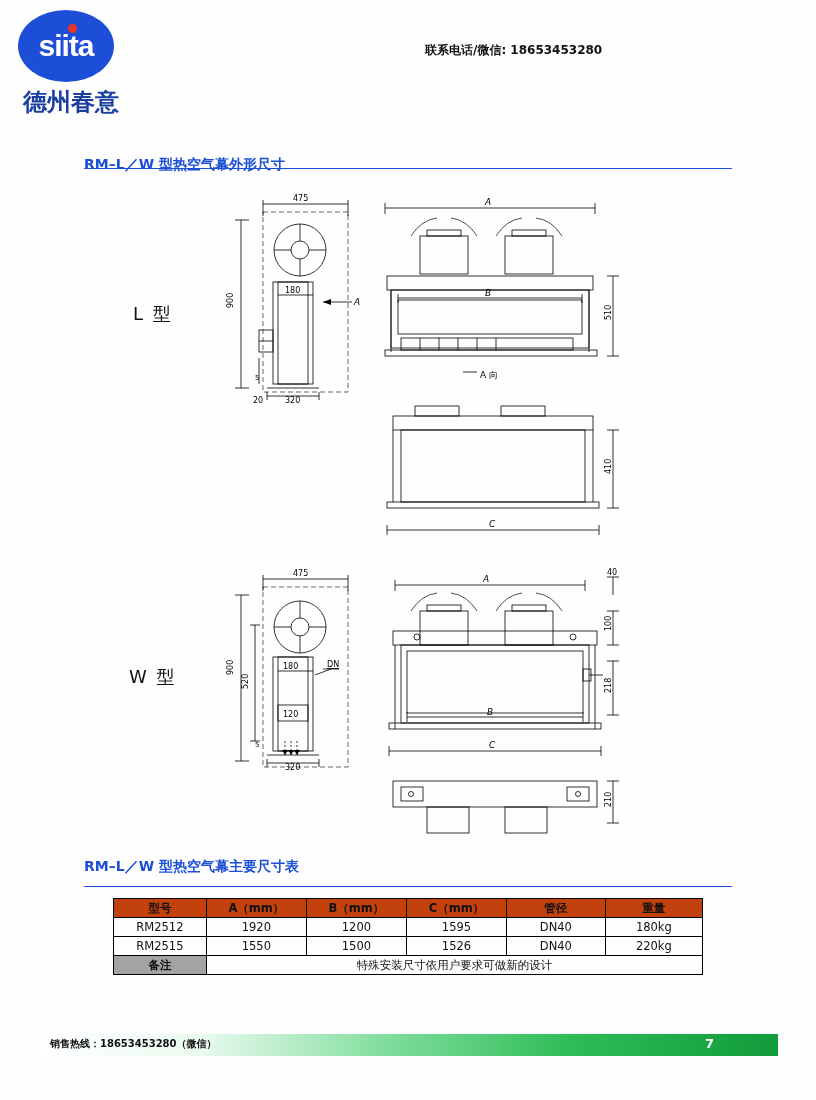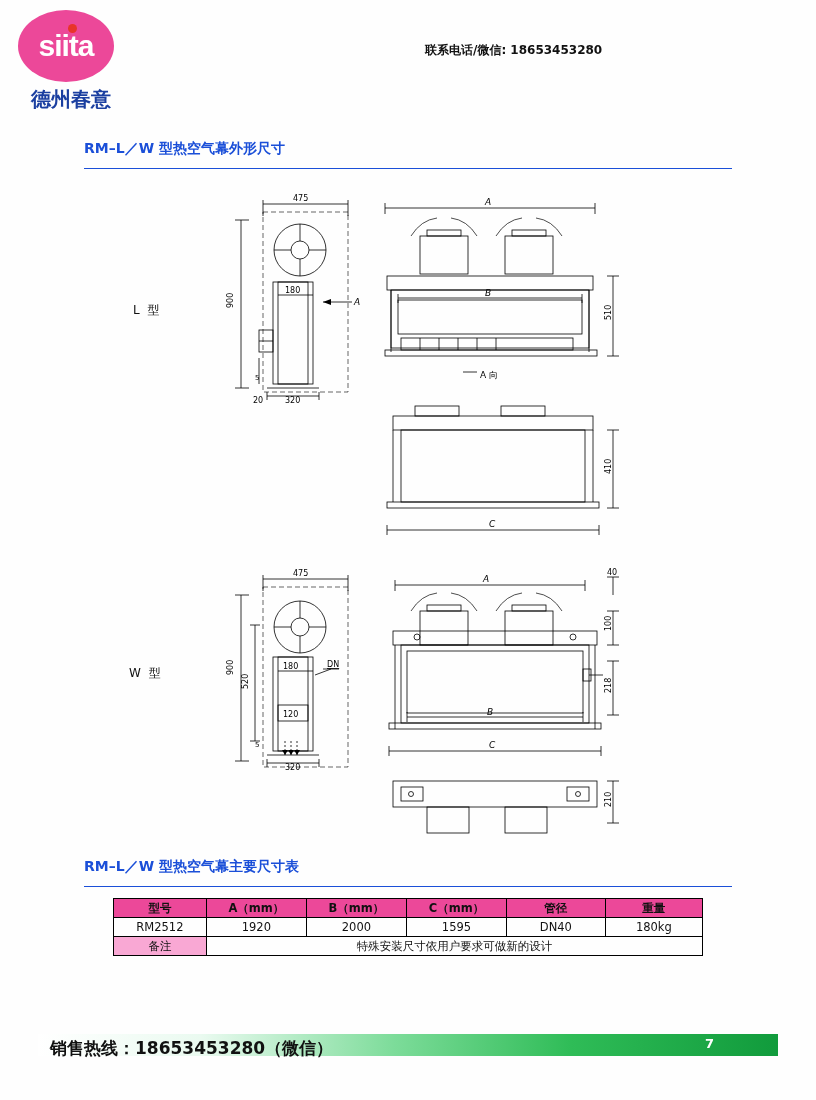"siita" .logo-circle { background: #ec4899 -> #1d4ed8 }
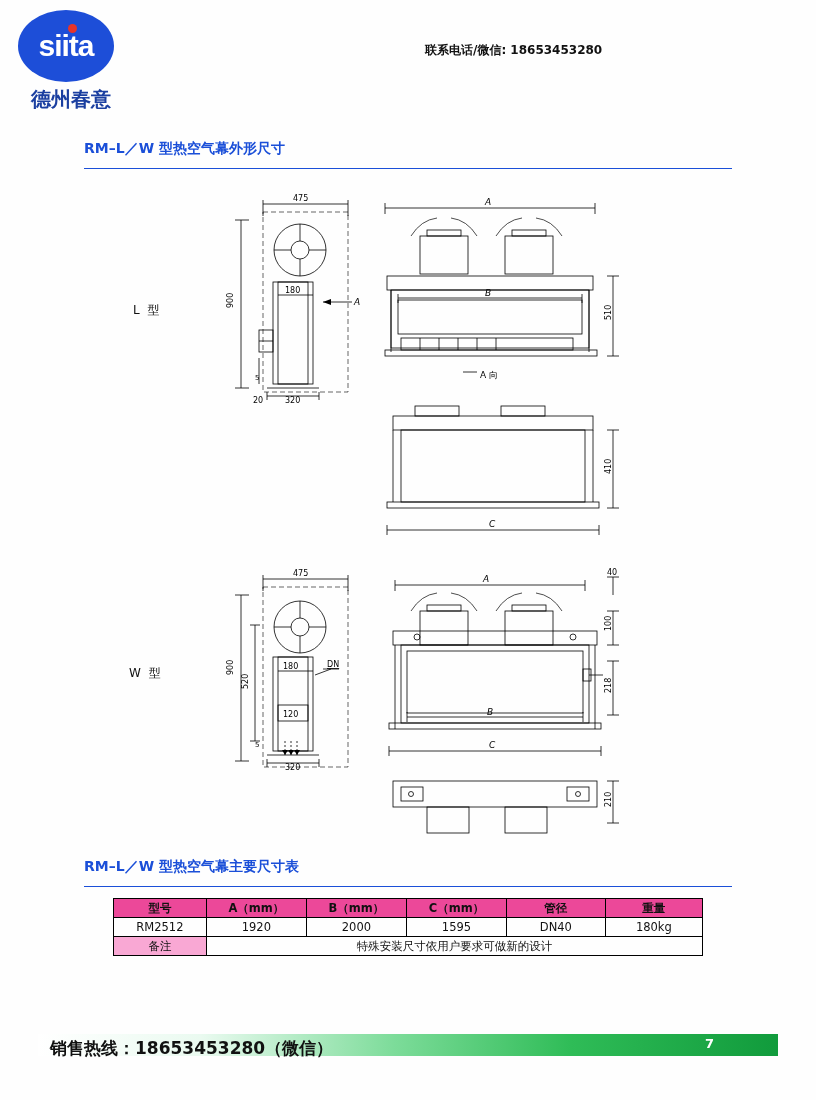"德州春意" .logo-text { font-size: 20px -> 24px }
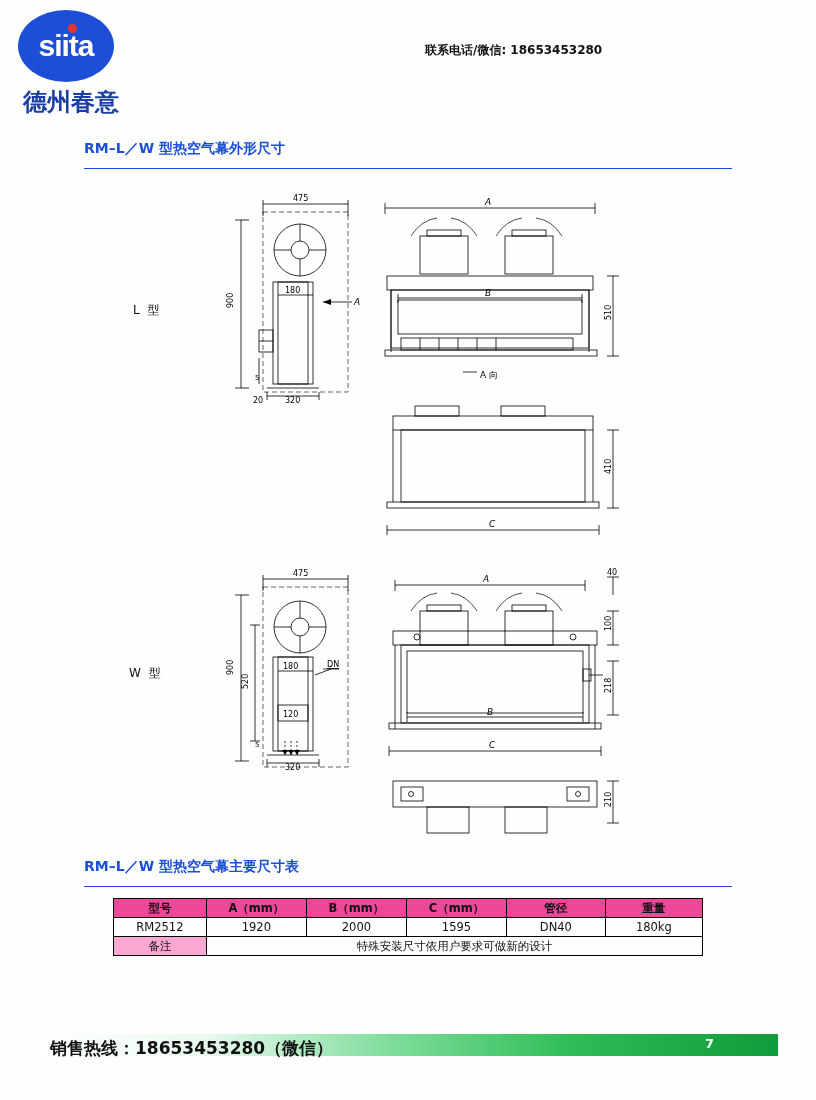"RM–L／W 型热空气幕外形尺寸" div.sec-title { top: 140px -> 156px }
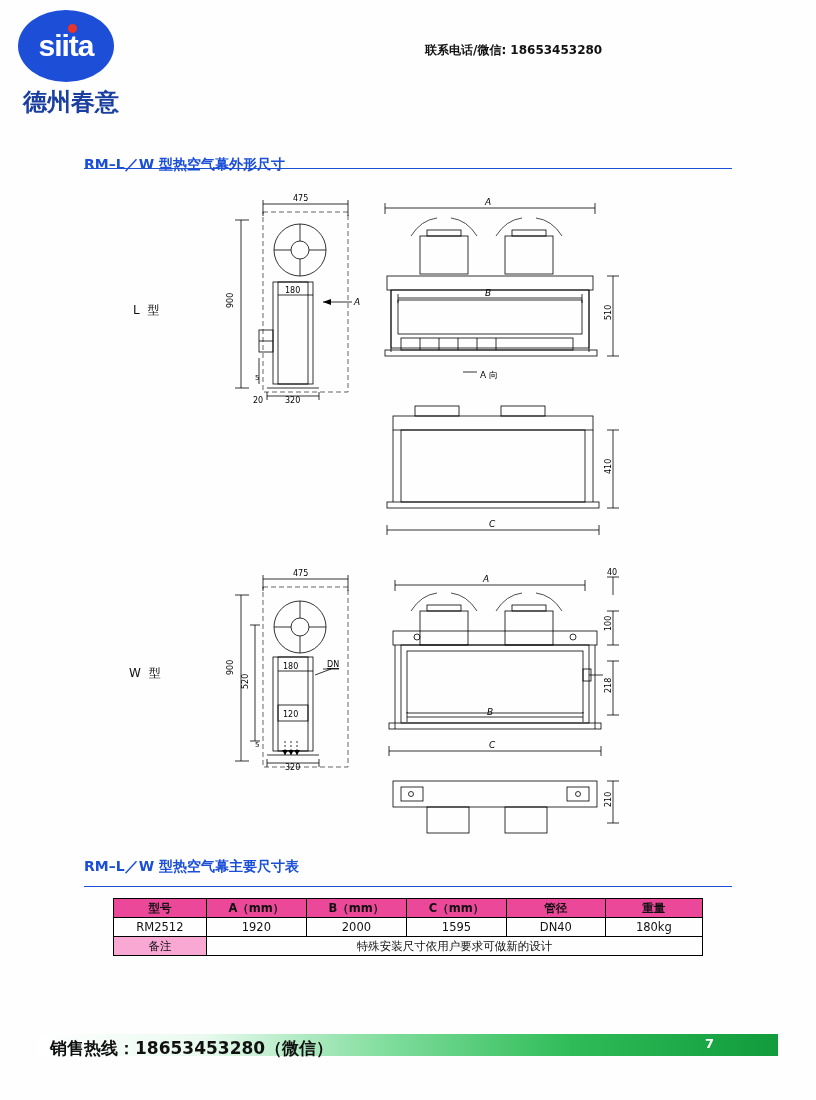"L 型" .type-label { font-size: 12px -> 18px }
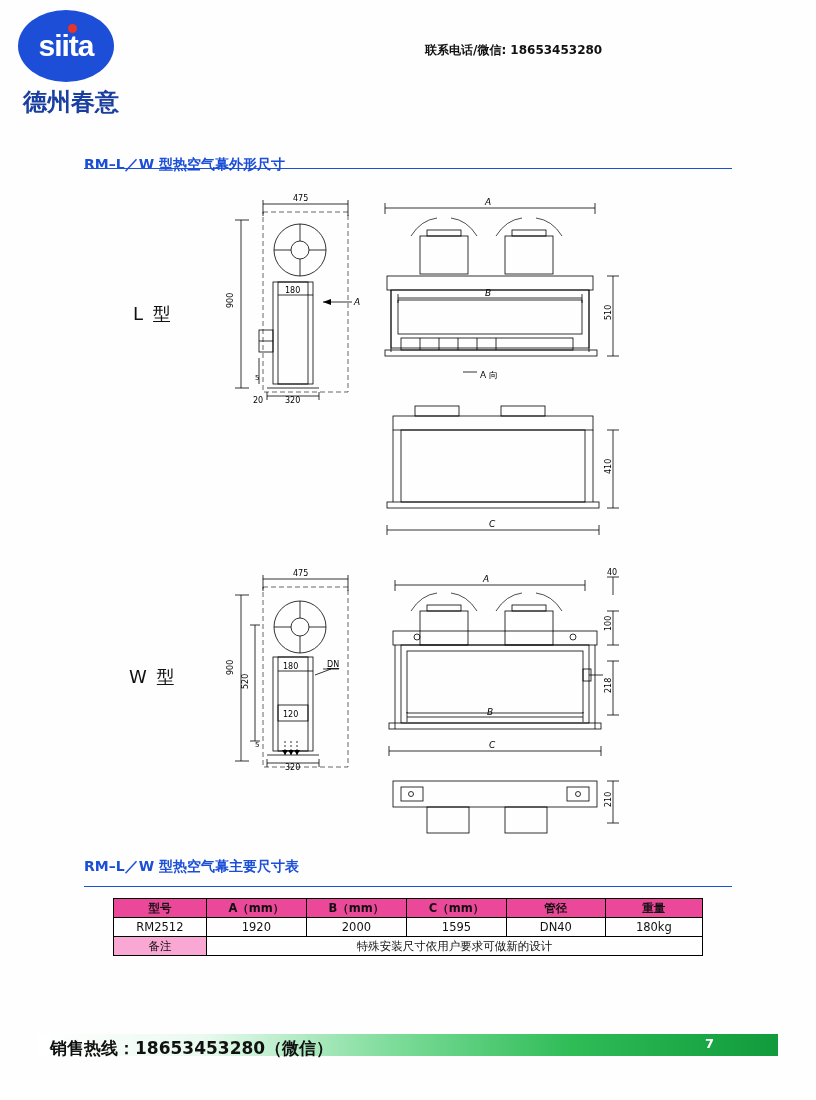"型号" thead th { background: #ec4899 -> #c2410c }
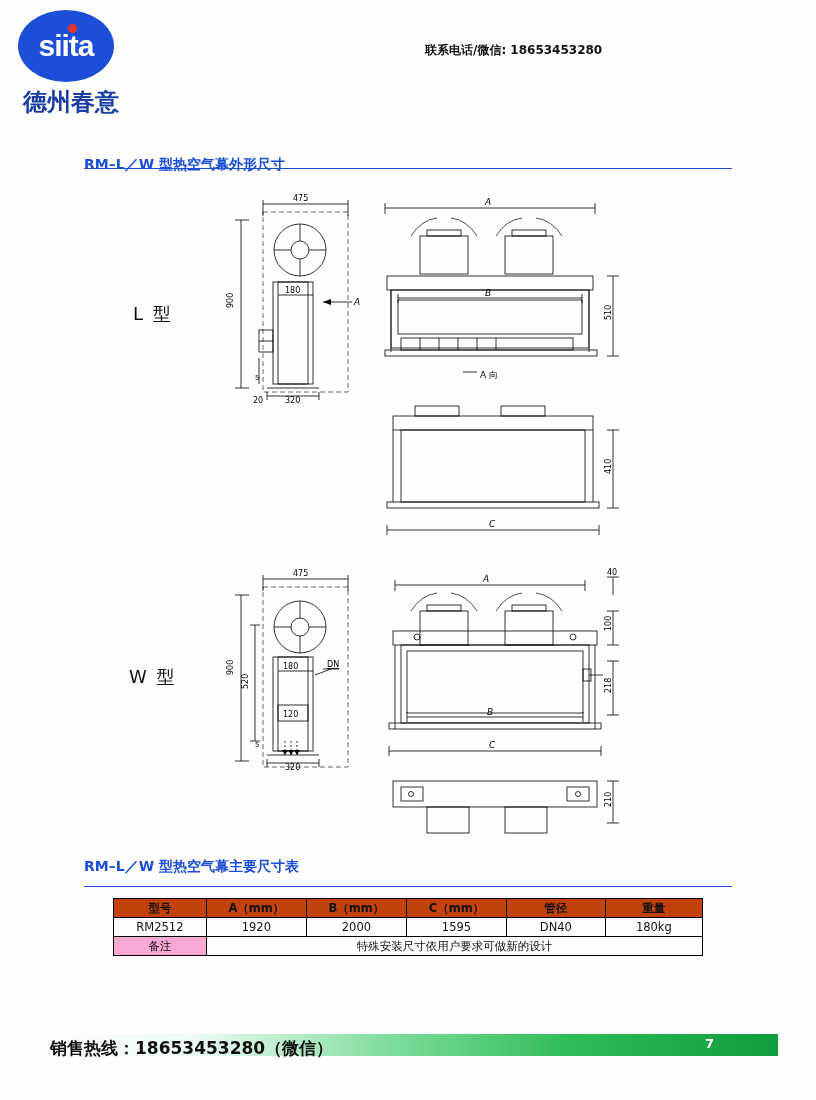"2000" td { text: 2000 -> 1200 }
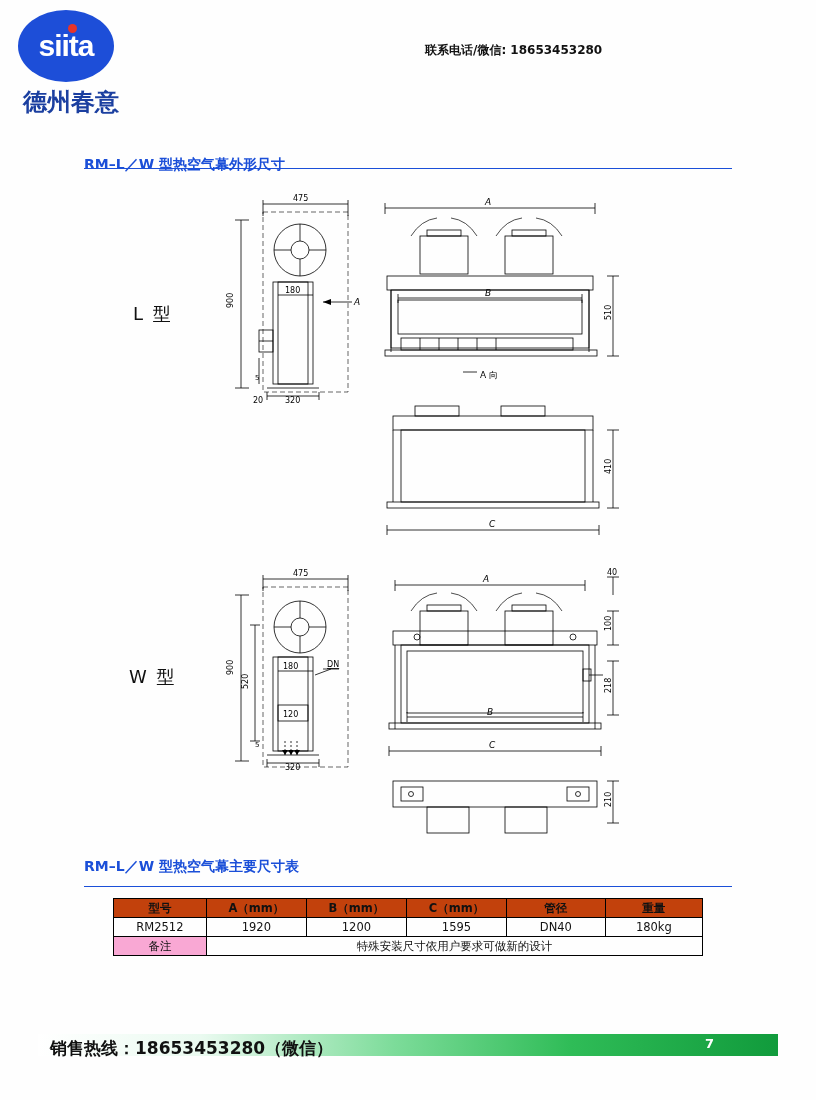"RM2515" tr { html: none -> <tr> <td>RM2515</td> <td>1550</td> <td>1500</td> <td>1526</td> <td>DN40</td> <td>220kg</td> </tr> }
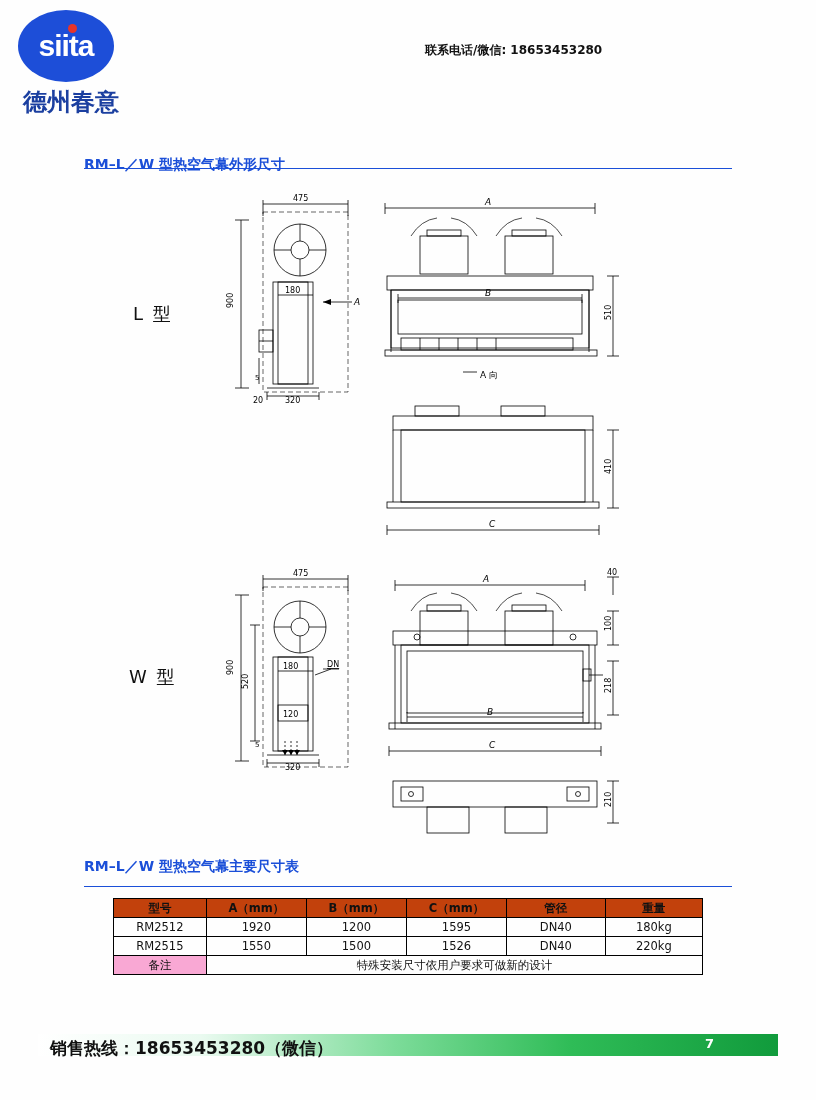"备注" td.note-label { background: #f9a8d4 -> #a3a3a3; font-weight: normal -> bold }
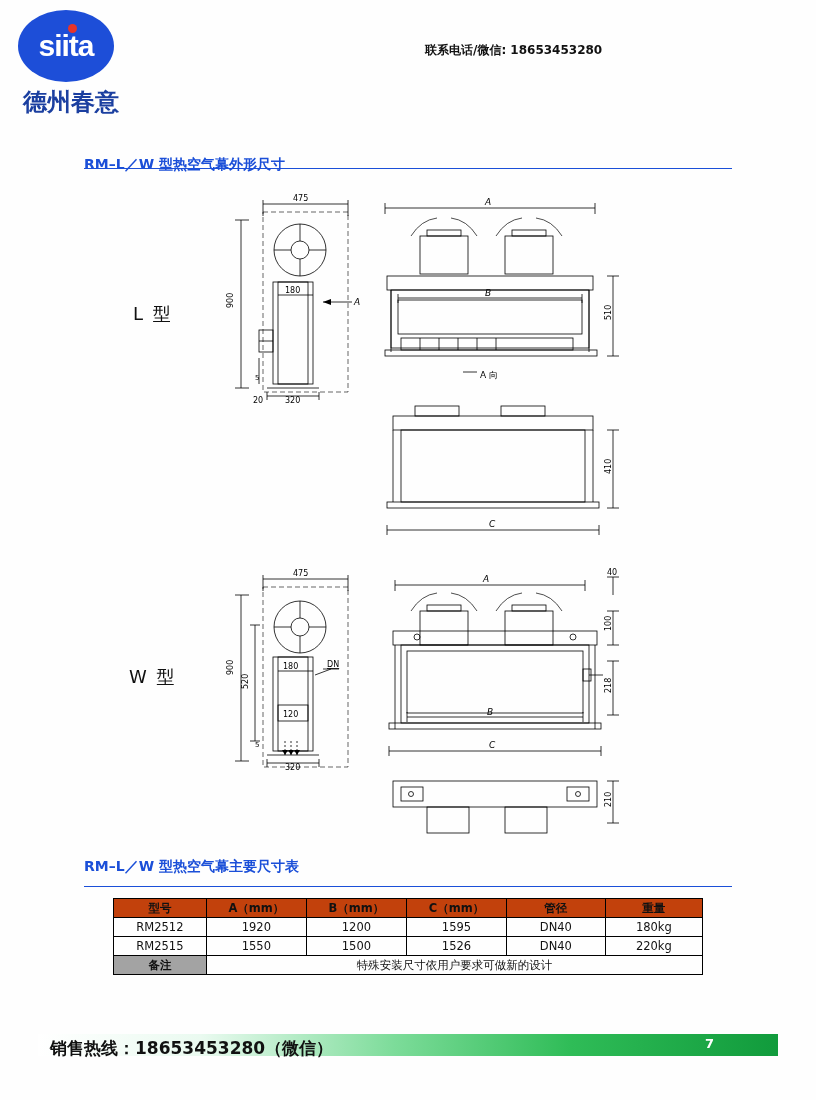"销售热线：18653453280（微信）" .footer-text { font-size: 17px -> 10px }
